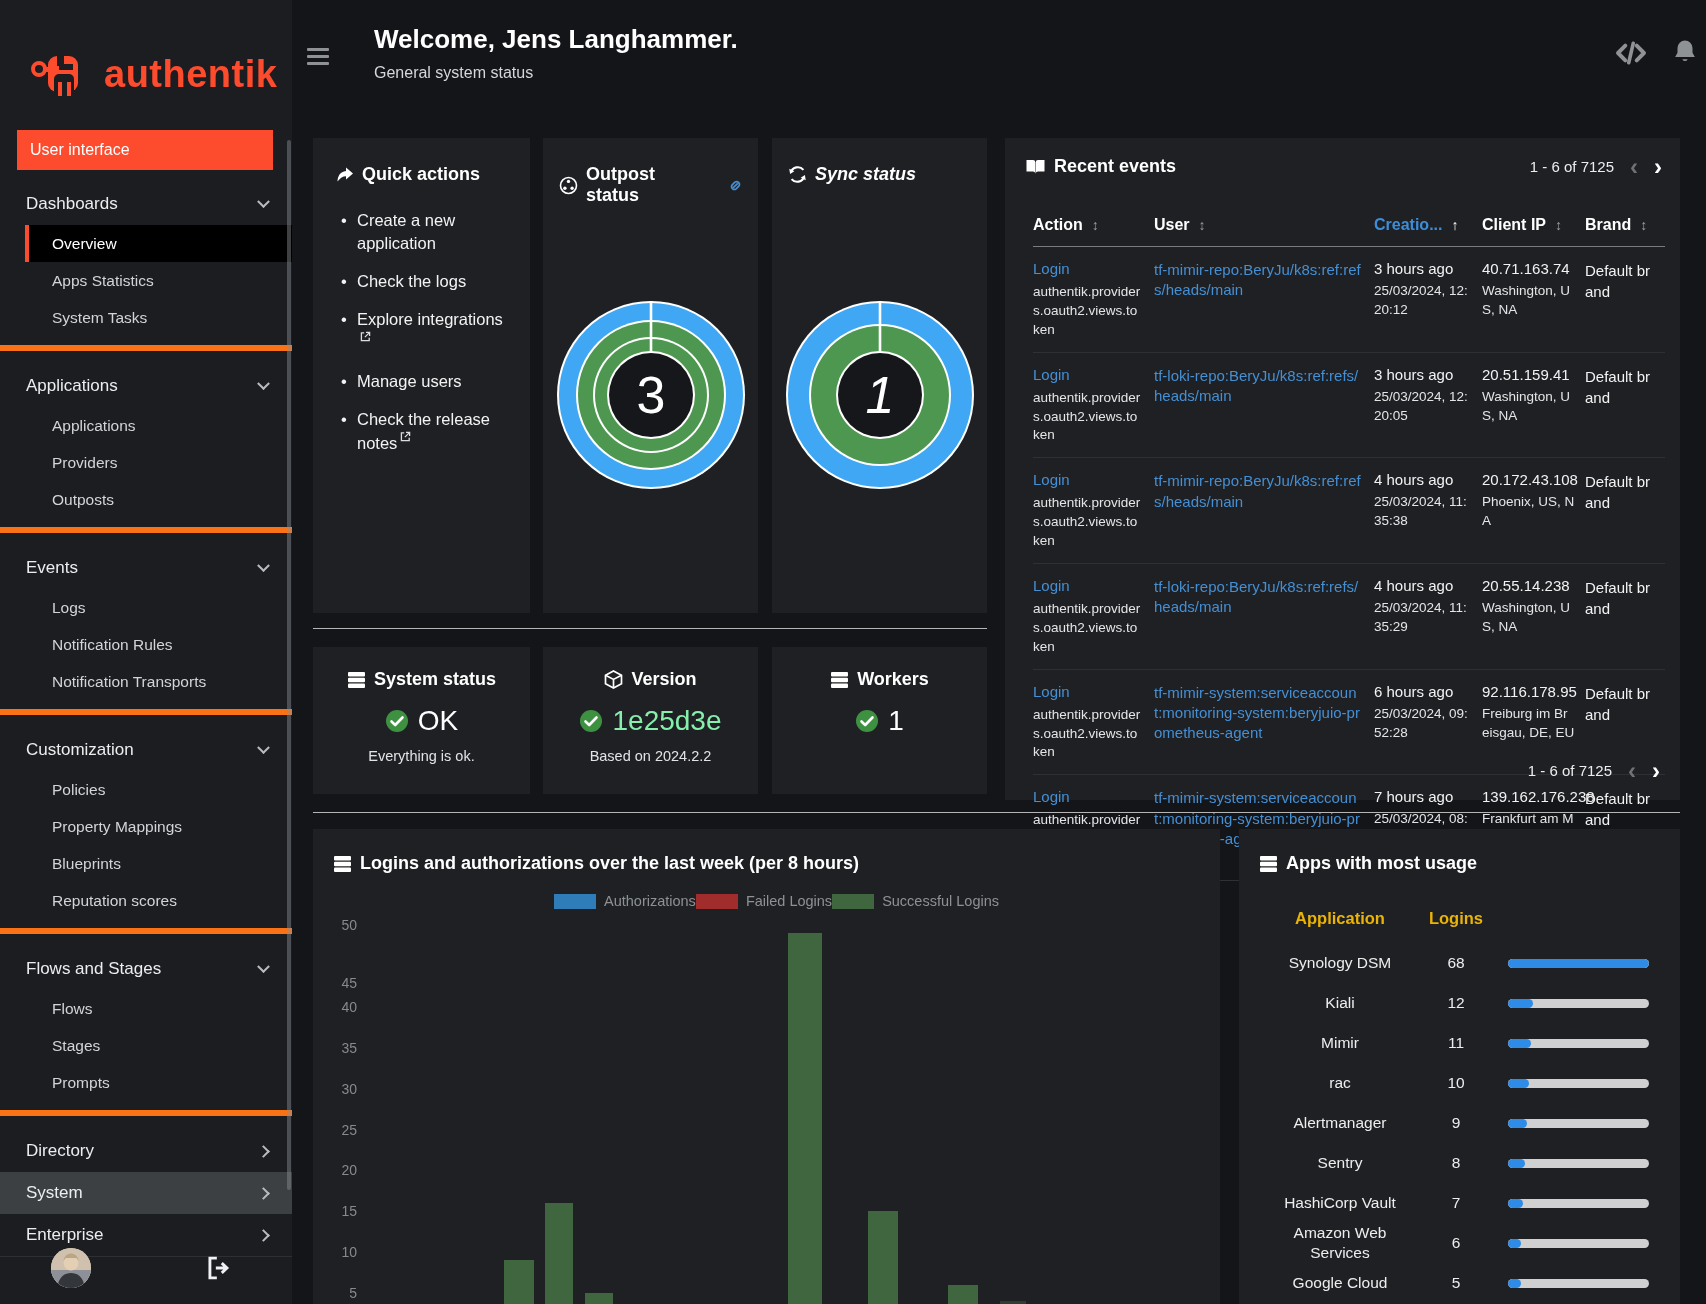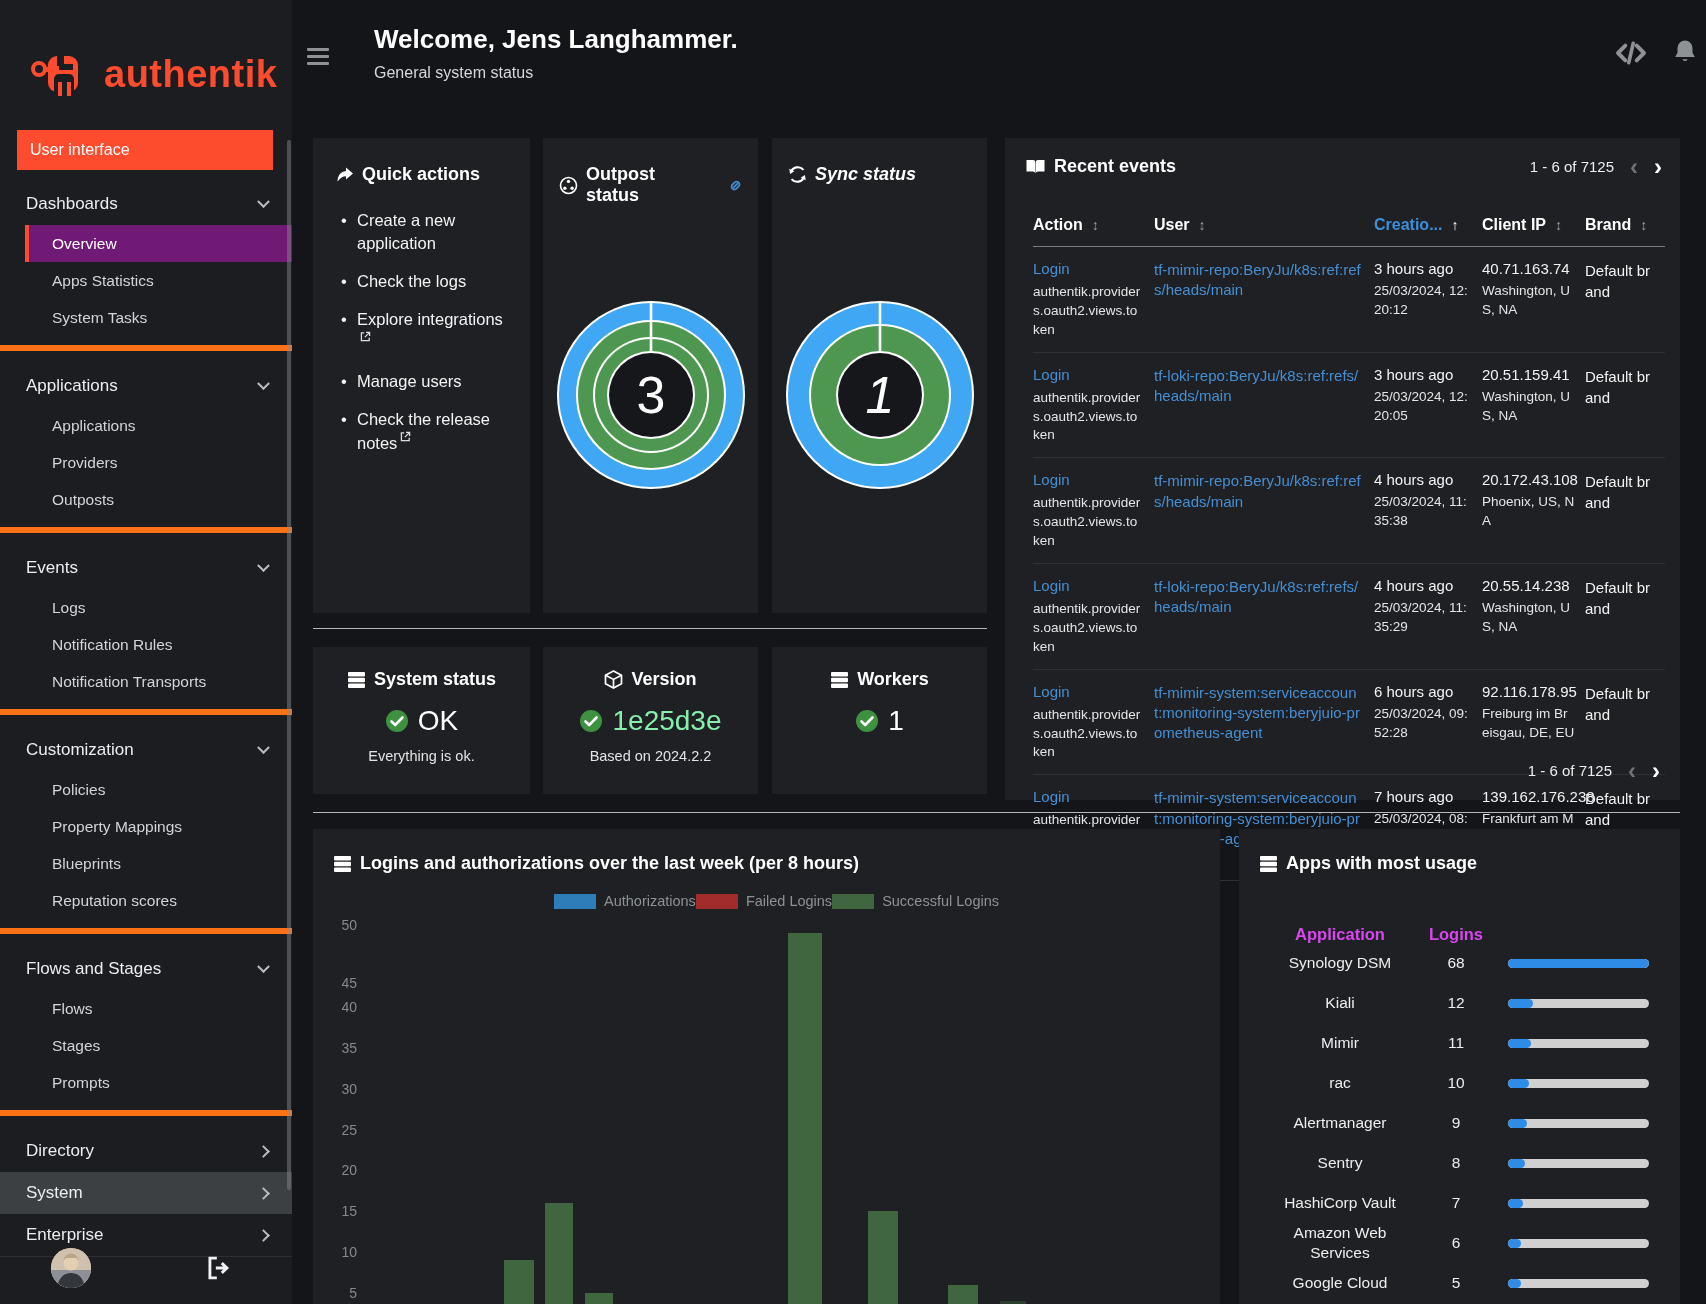"Overview" .nav-item.active { background: #701a75 -> #000000 }
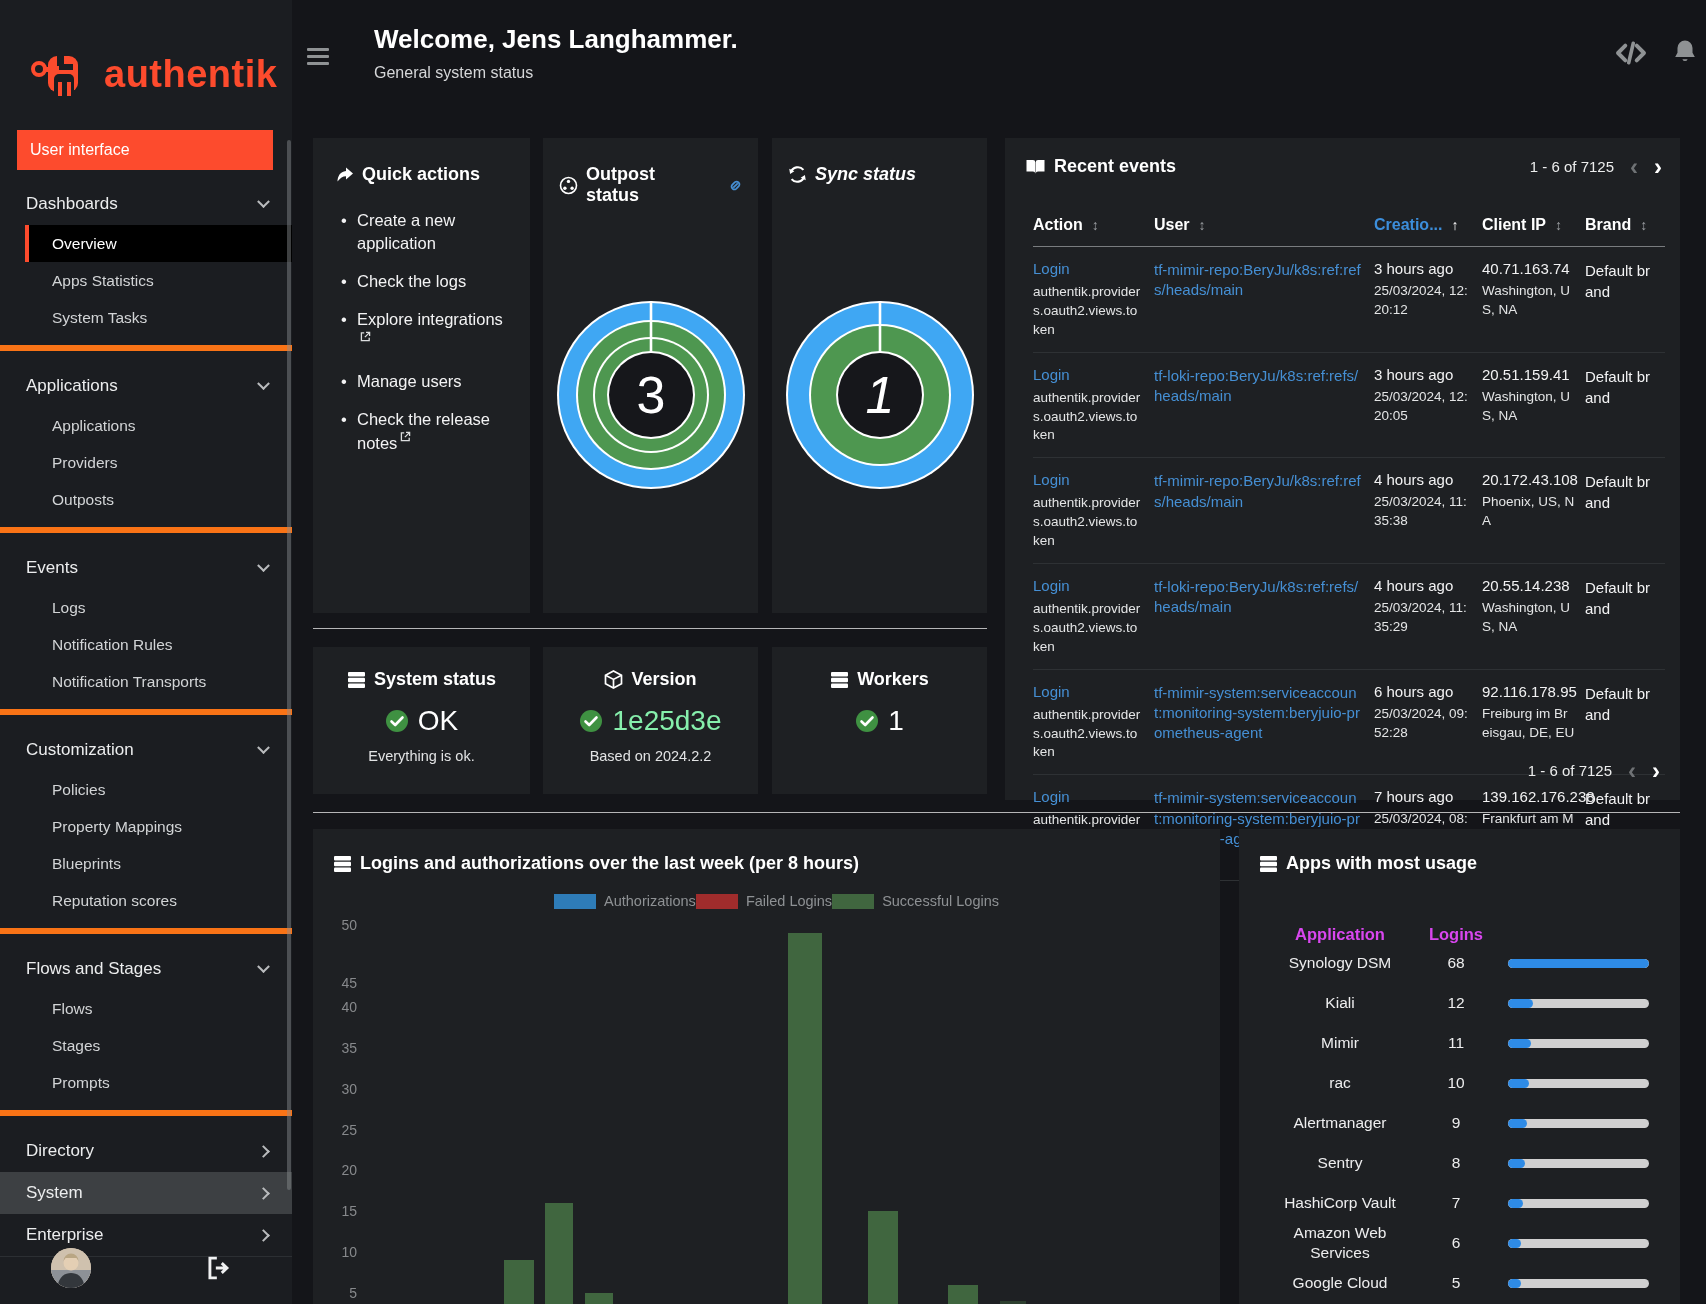"Application" .apps-head { color: #d946ef -> #eab308; margin-top: 16px -> none }
